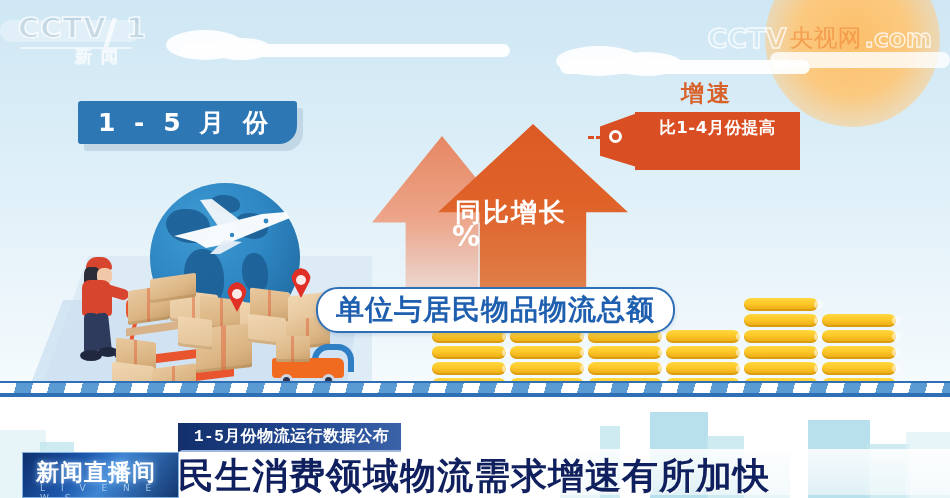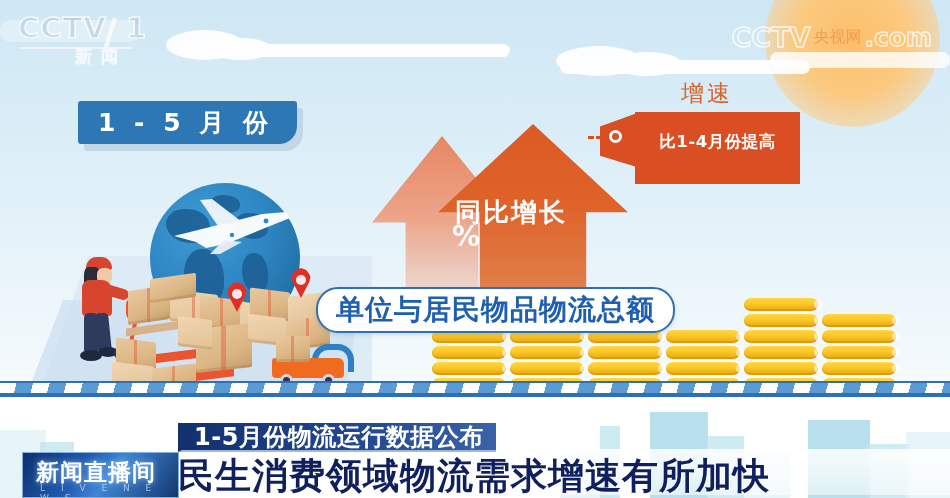"央视网" .wm .w2 { font-size: 16px -> 24px }
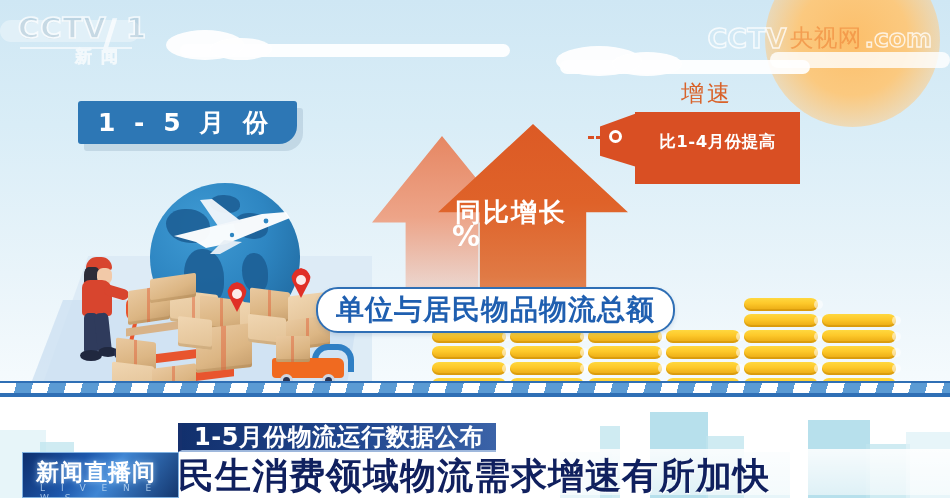"增速" .zs-title { font-weight: normal -> bold }
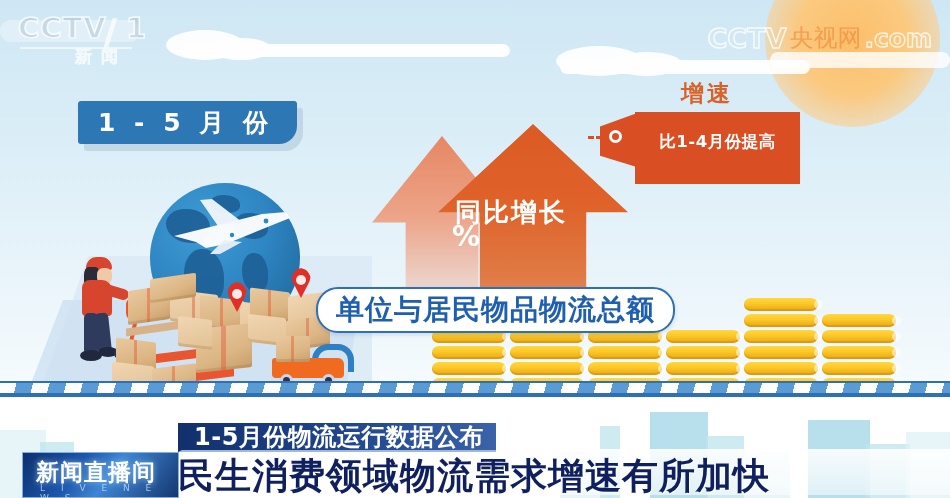"比1-4月份提高" .zs-box { padding-top: 16px -> 2px }
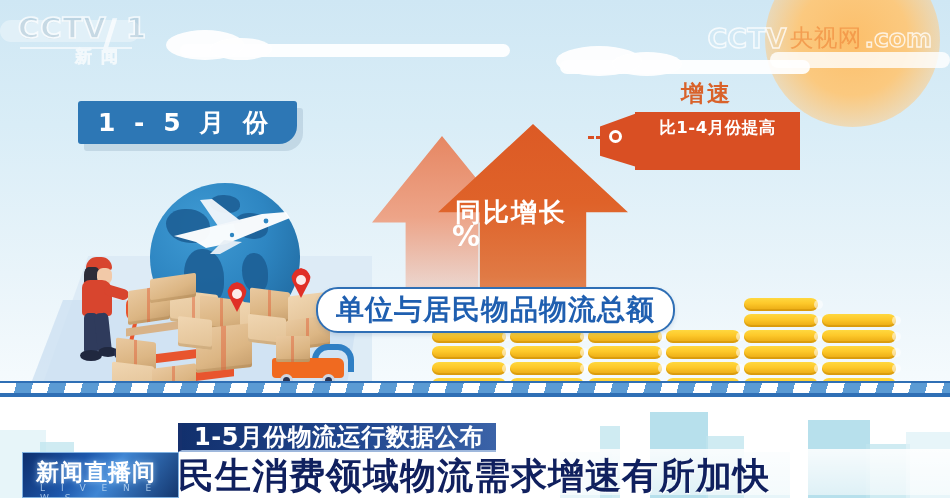"1-5月份物流运行数据公布" .lt-kicker { font-family: none -> Liberation Mono, monospace; font-size: 24px -> 16px }
